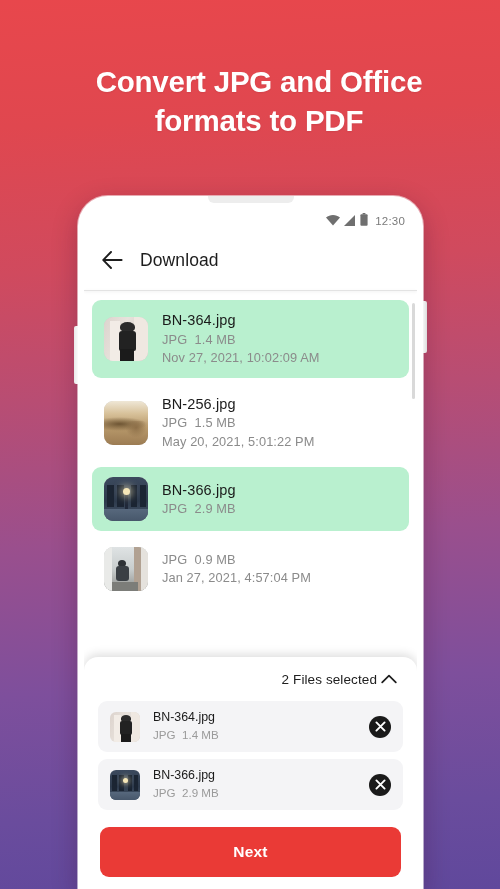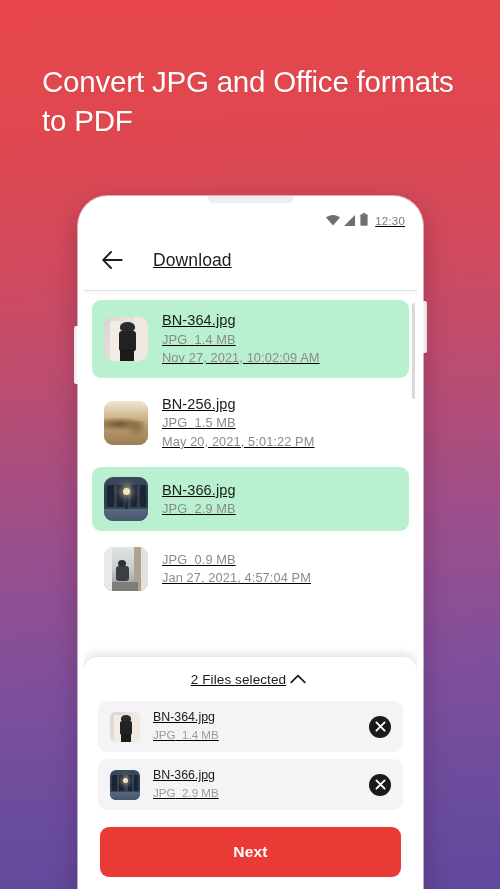"Convert JPG and Office formats" .headline { font-weight: normal -> bold; left: 8px -> 18px; text-align: none -> center }
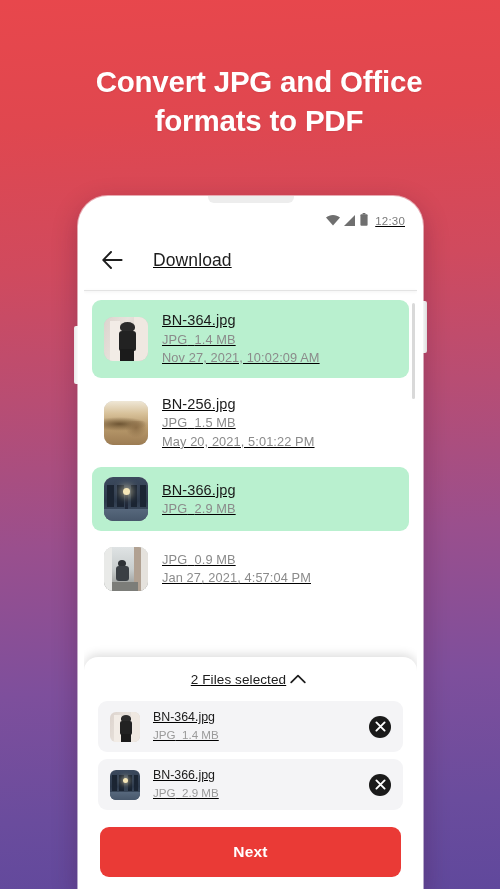"12:30" .screen { text-decoration: underline -> none }
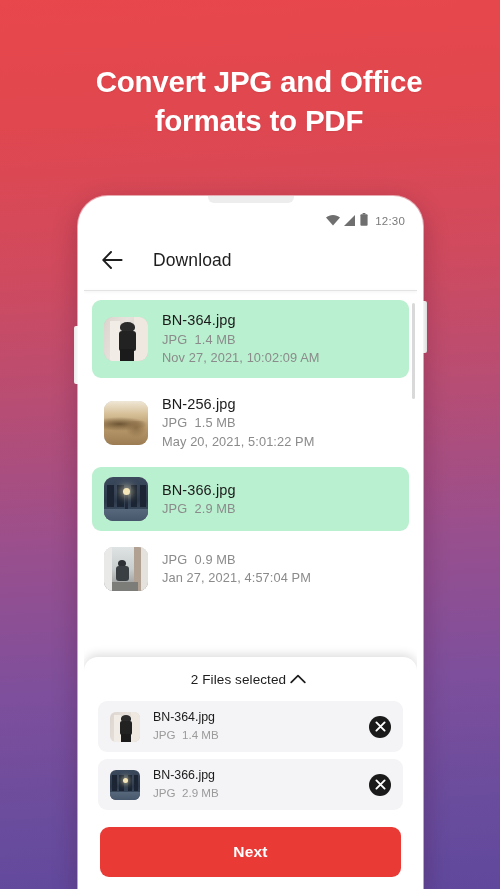"Download" .appbar { gap: 30px -> 17px }
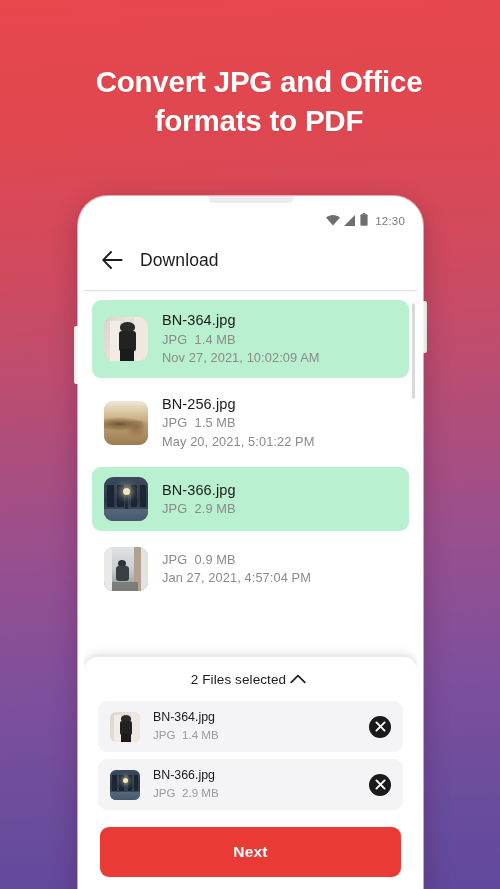"2 Files selected" .sheet-head { justify-content: center -> flex-end }
